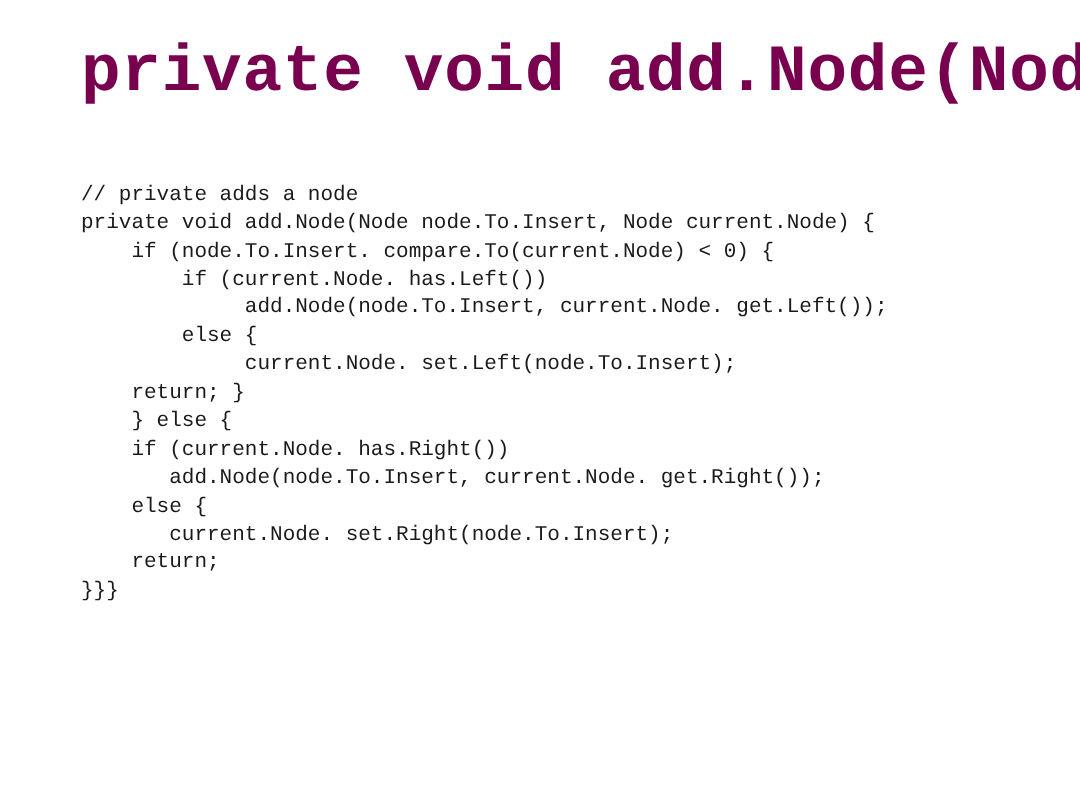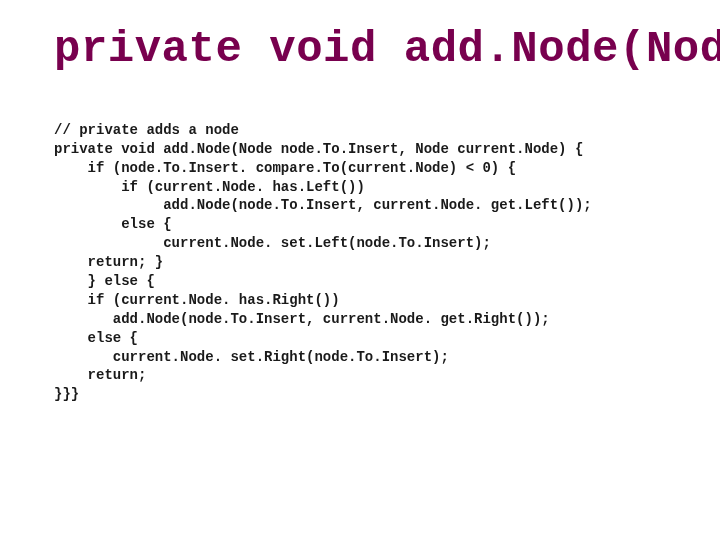"// private adds a node" .kw { font-weight: bold -> normal }
